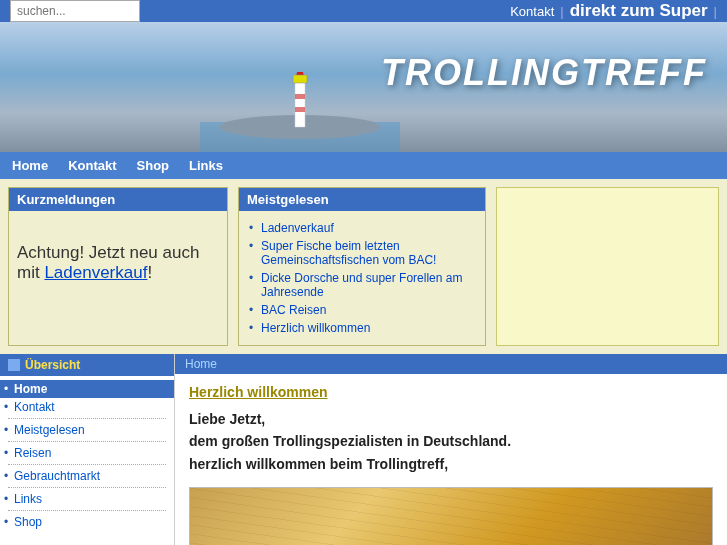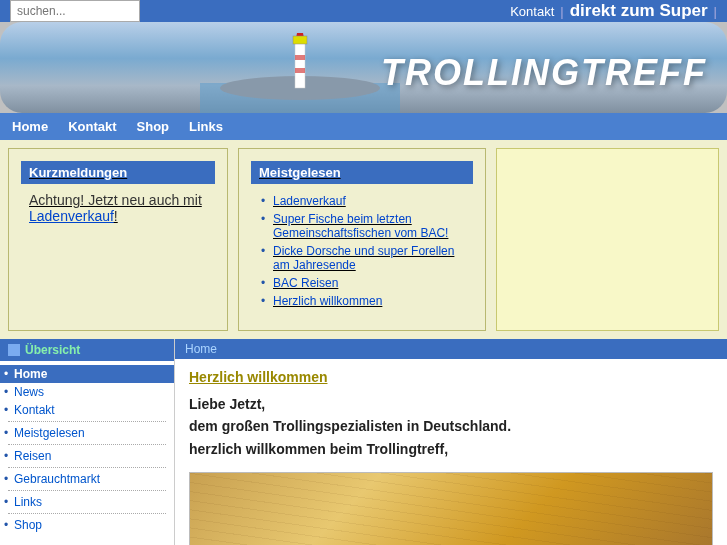"TROLLINGTREFF" #banner { border-radius: 22px -> none; height: 91px -> 130px }
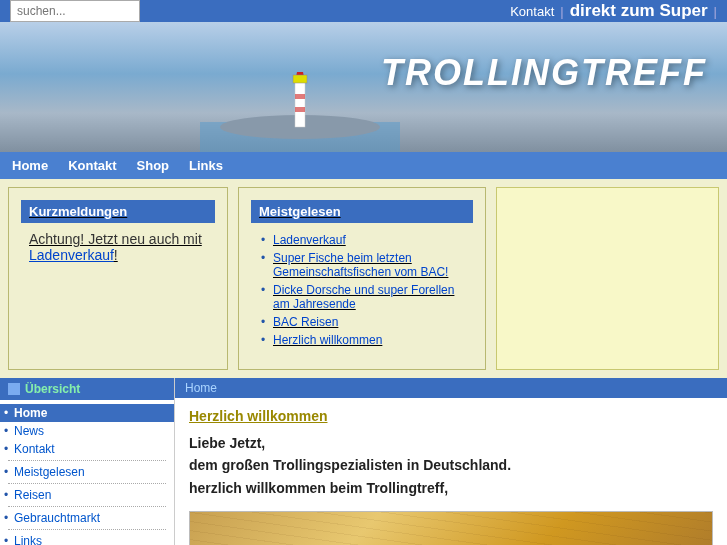"Kurzmeldungen" .panel { padding: 12px -> 0; text-decoration: underline -> none }
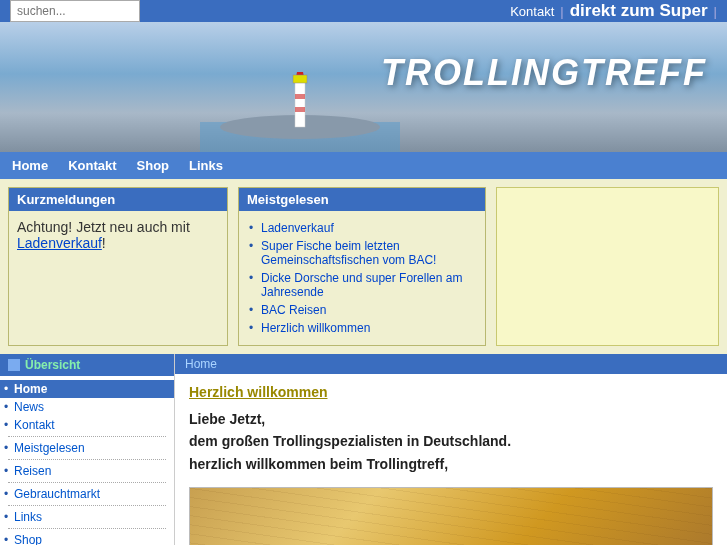"Achtung! Jetzt neu auch mit" #panel-kurz .panel-body p { font-size: 14px -> 17px; margin-top: none -> 24px }
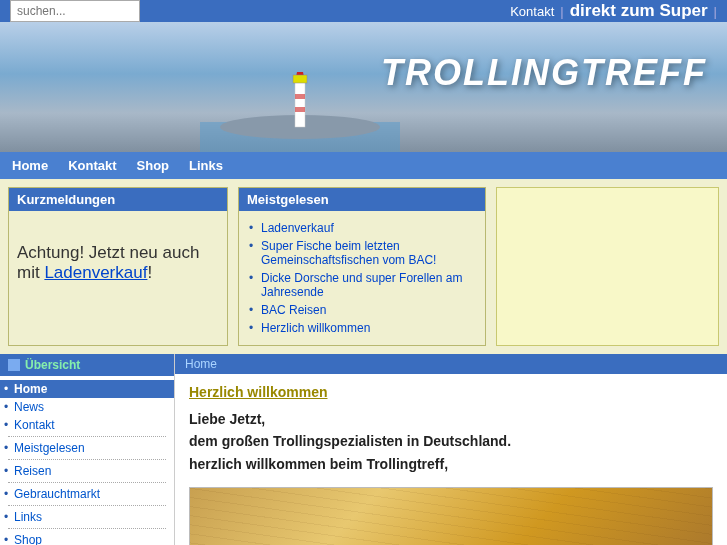"Übersicht" .sidebar-section-header { color: #86efac -> #fde047 }
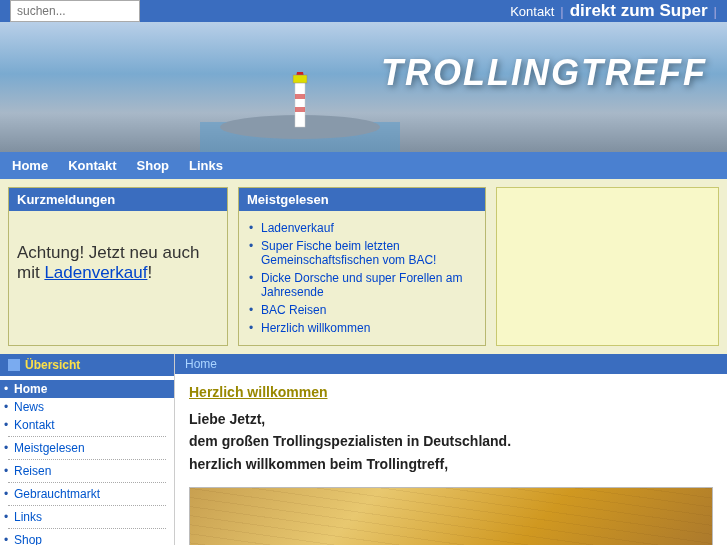"News" li { html: <li><a>News</a></li> -> none }
